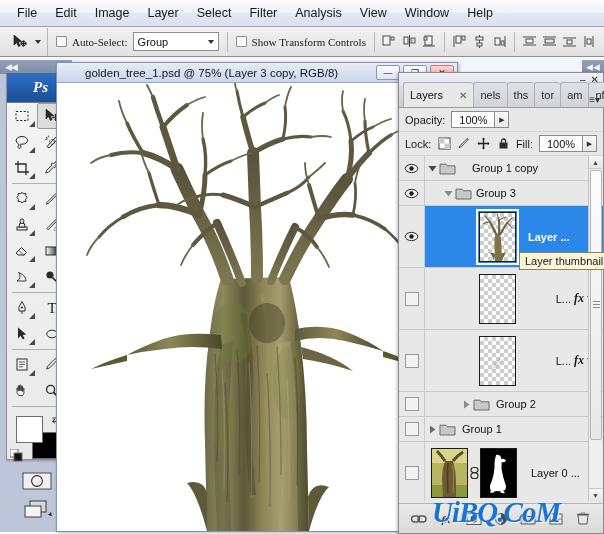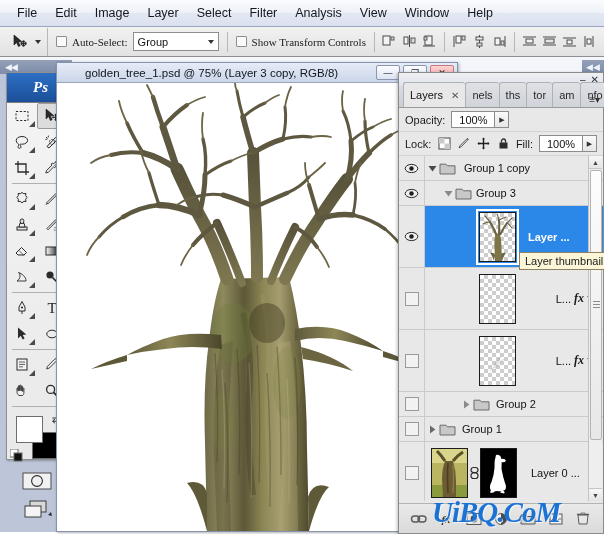"Layers" .lp-tab { gap: 8px -> 16px }
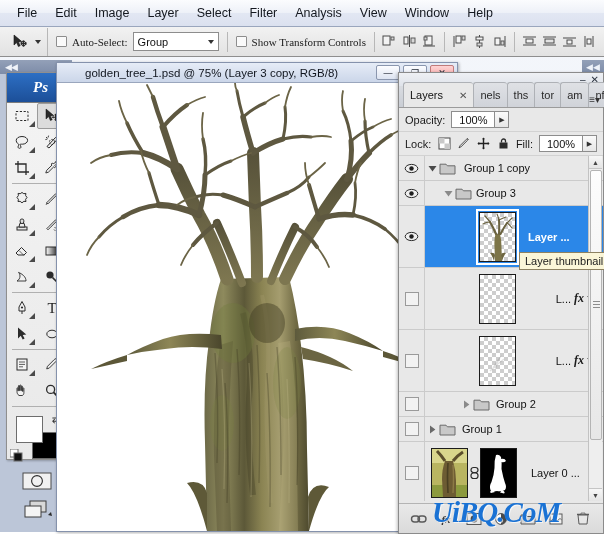"Group 1 copy" span.lname { margin-left: 8px -> 16px }
